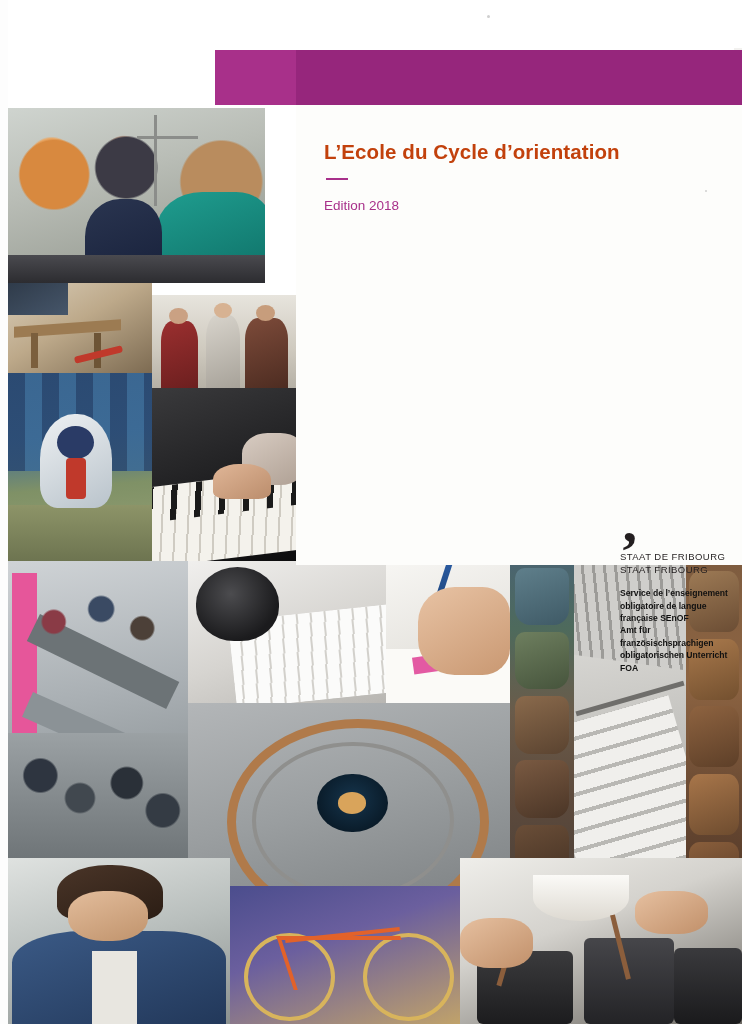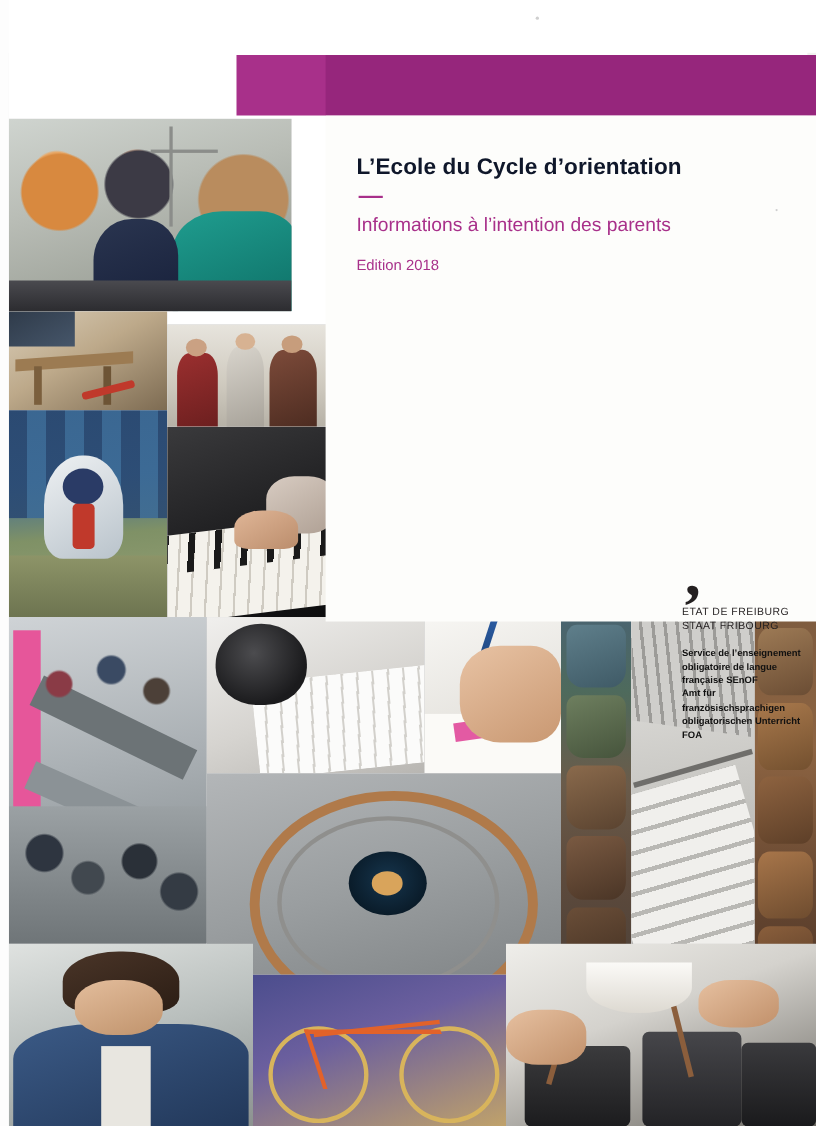"L’Ecole du Cycle d’orientation" .main-title { color: #0f172a -> #c2410c }
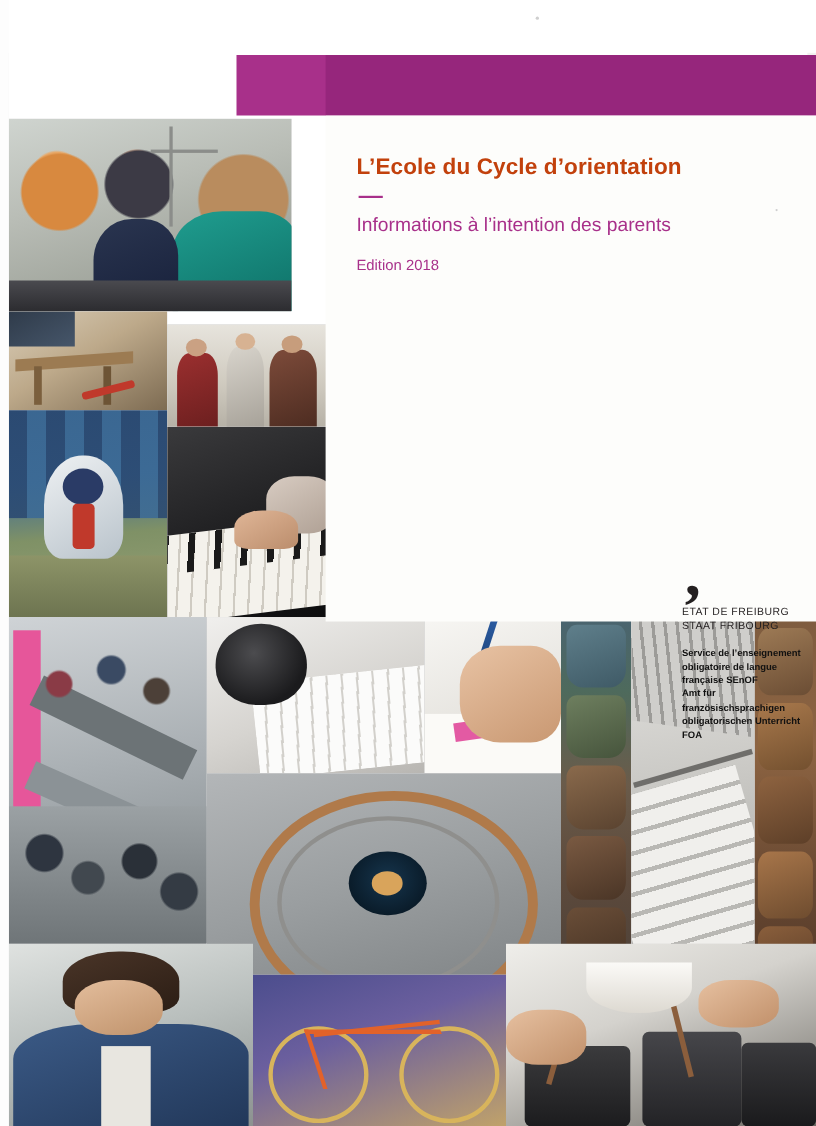"Informations à l’intention des parents" div.subtitle { html: <div>Informations à l’intention des parents</div> -> none }
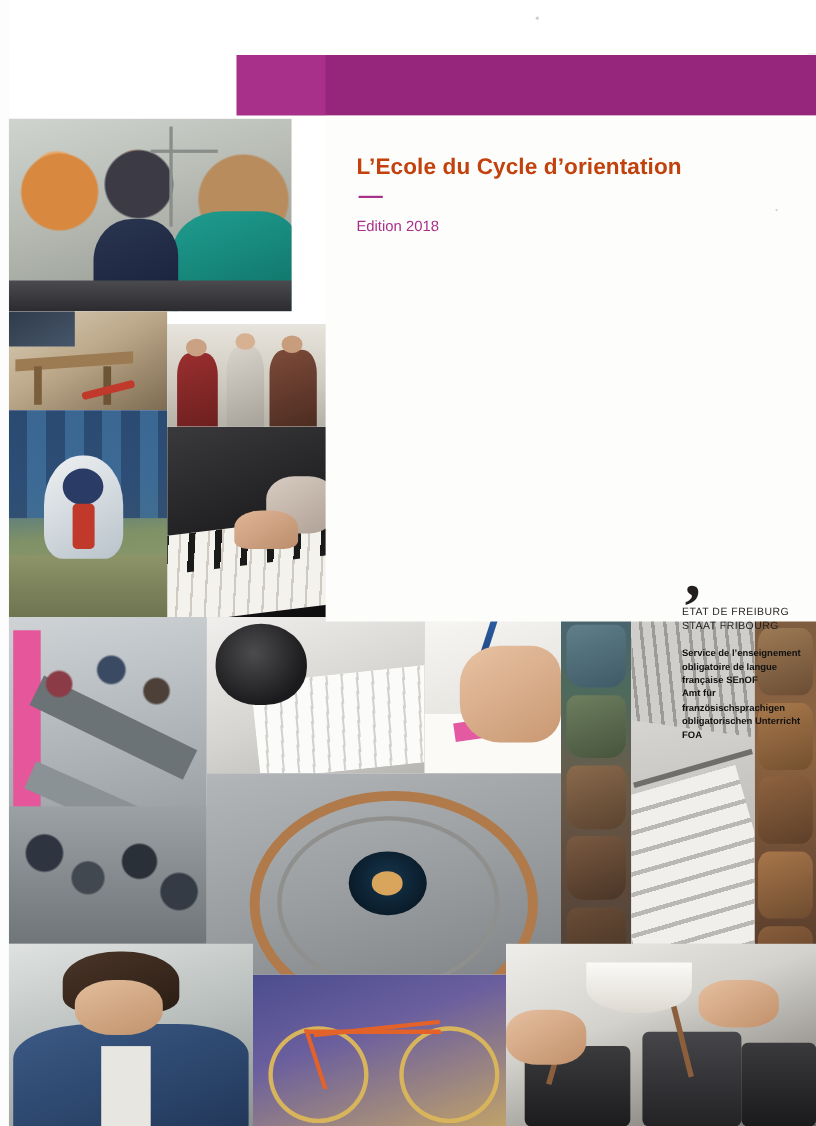"ETAT DE FREIBURG" div.logo-line { text: ETAT DE FREIBURG -> STAAT DE FRIBOURG }
